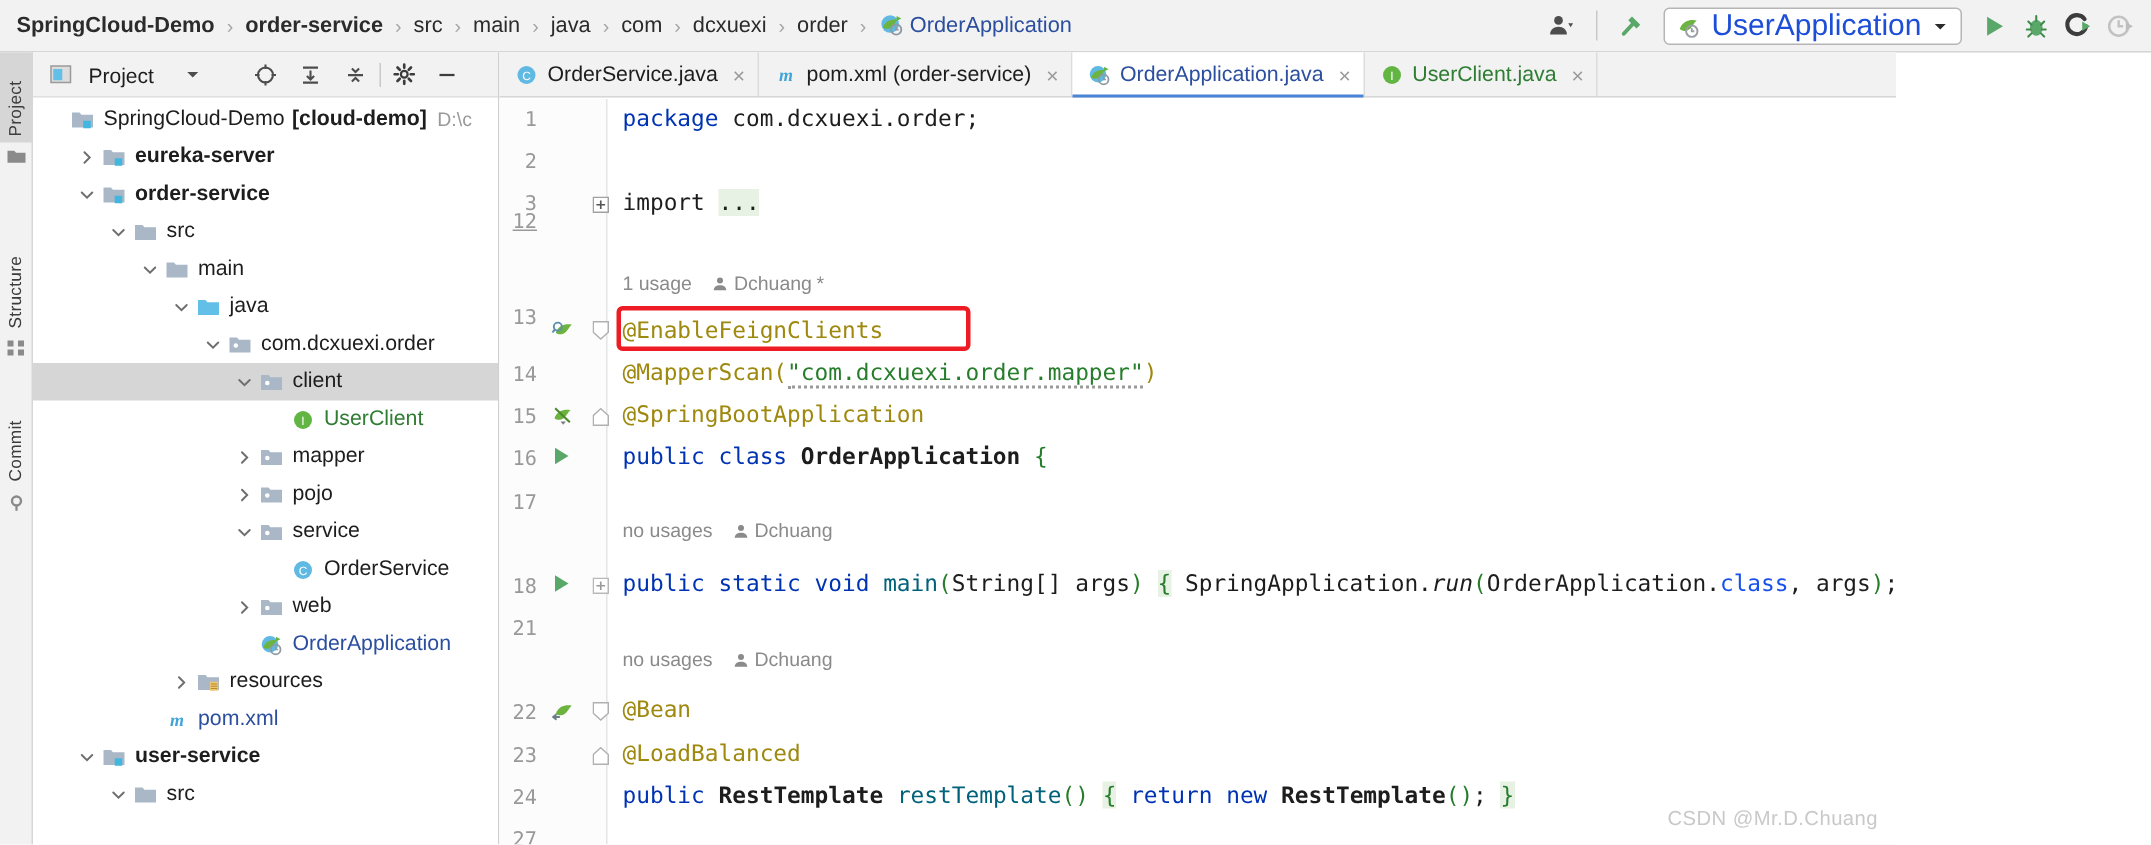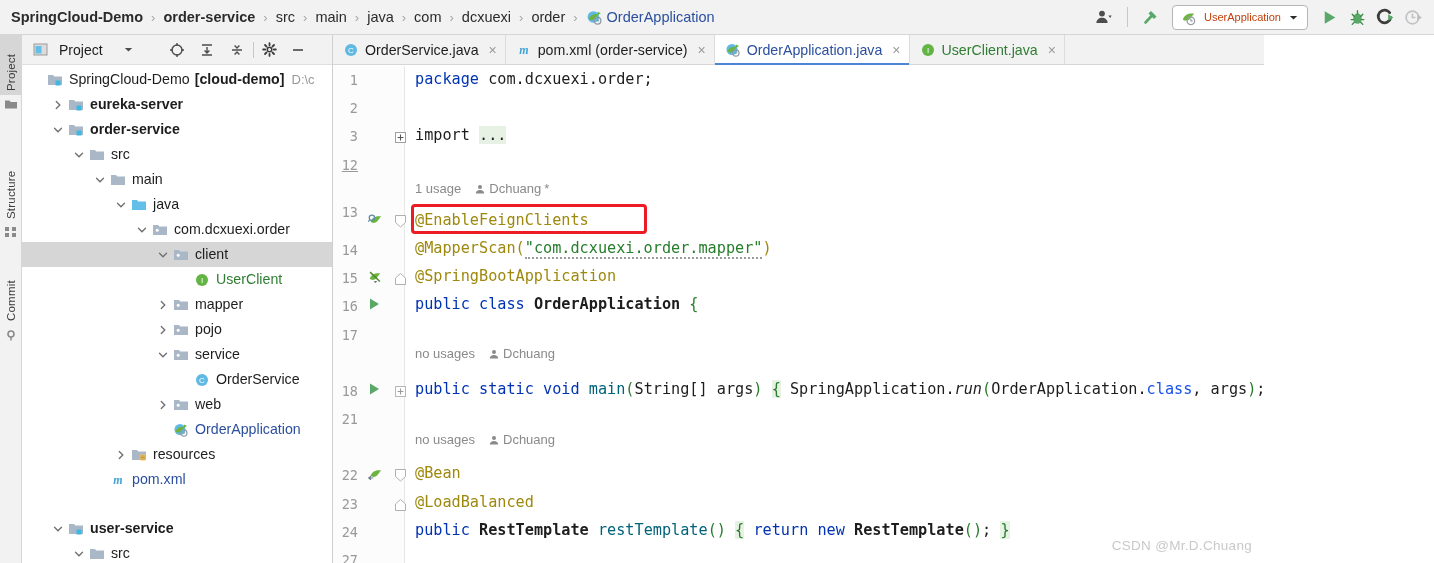"UserApplication" .runcfg-label { color: #c2410c -> #1d4ed8; font-size: 11px -> 20px }
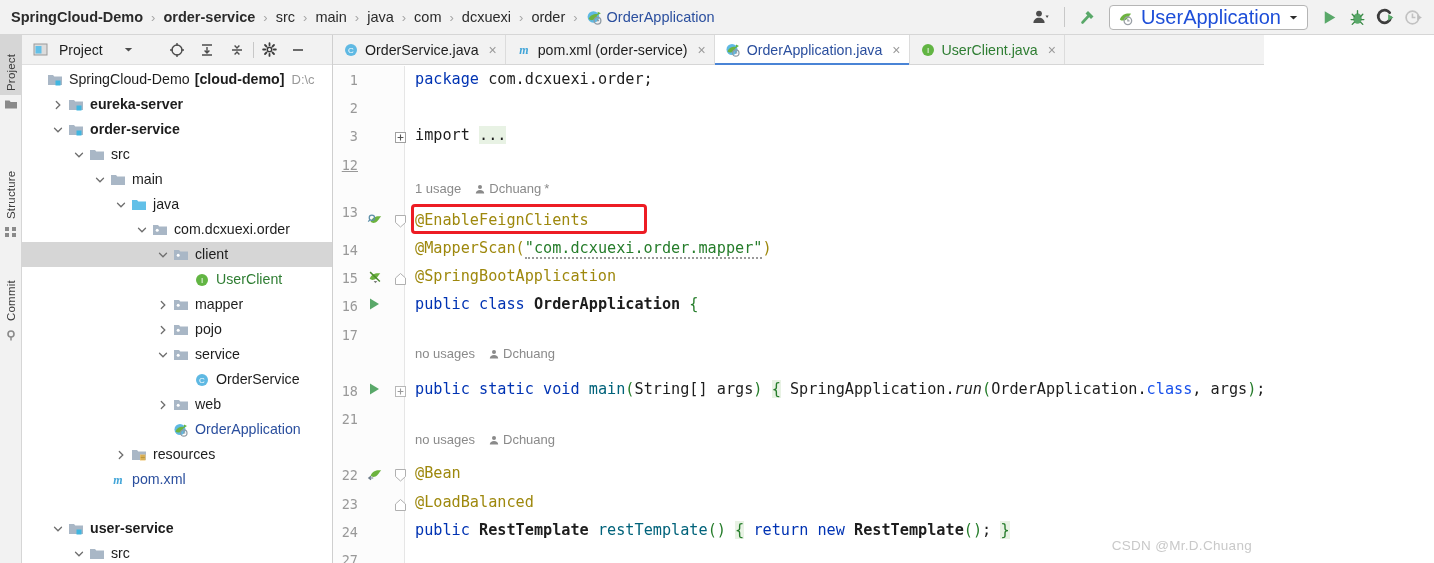"12" div.lnum { top: 91px -> 74px }
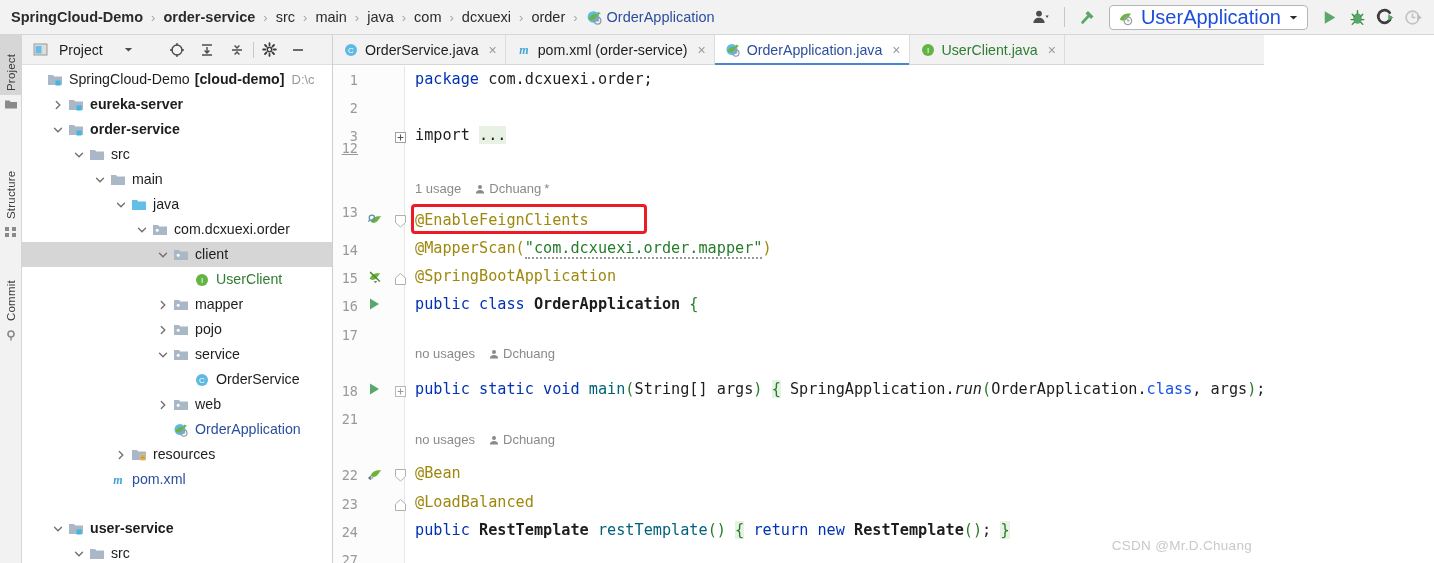"user-service" div.trow { margin-top: 24px -> none }
